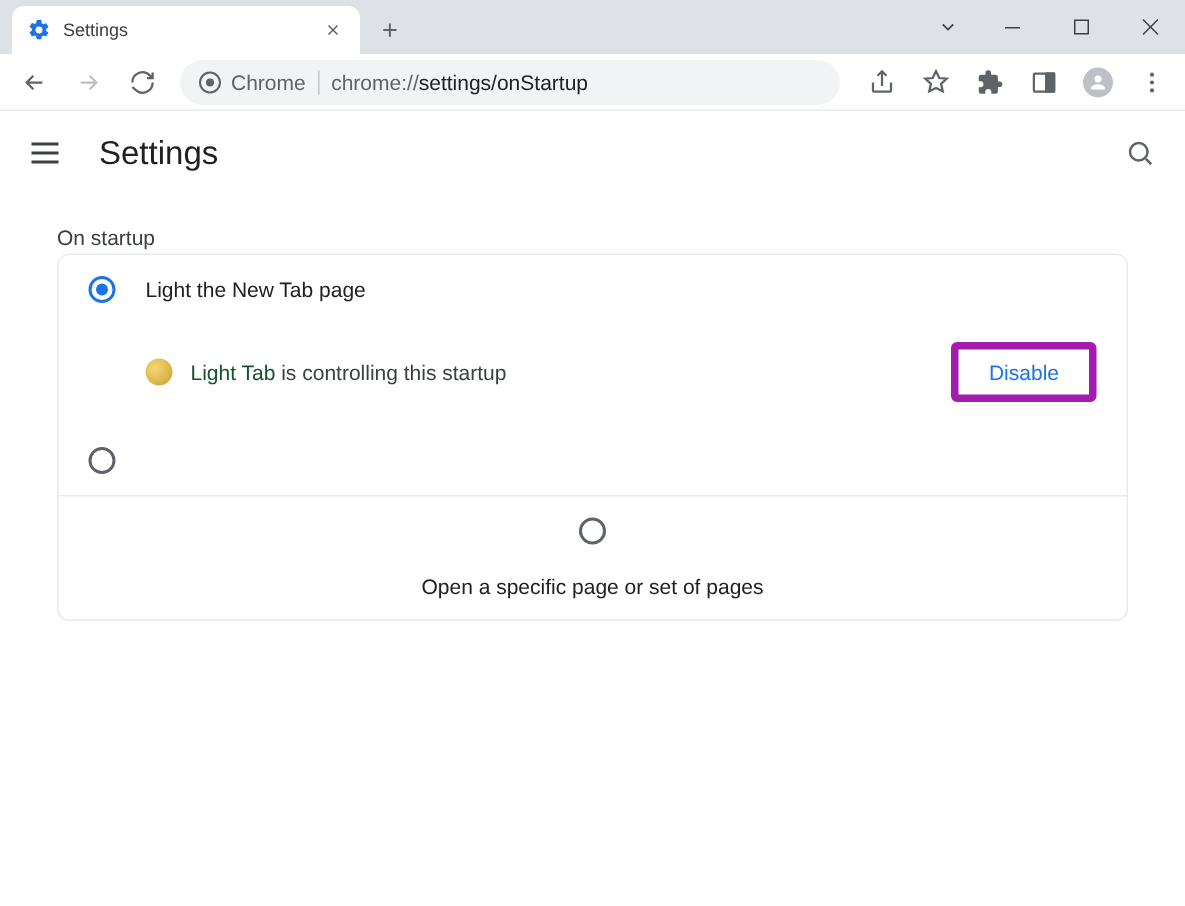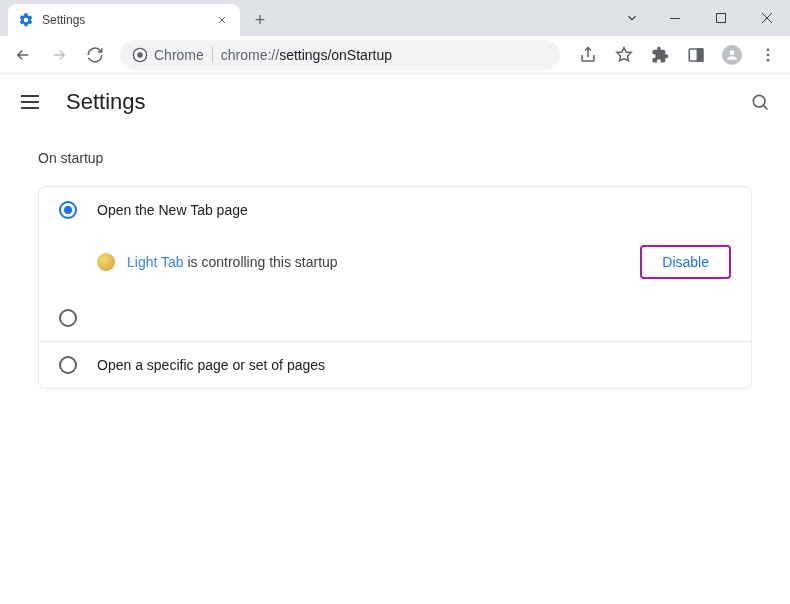"On startup" .section-label { margin-bottom: 20px -> 3px }
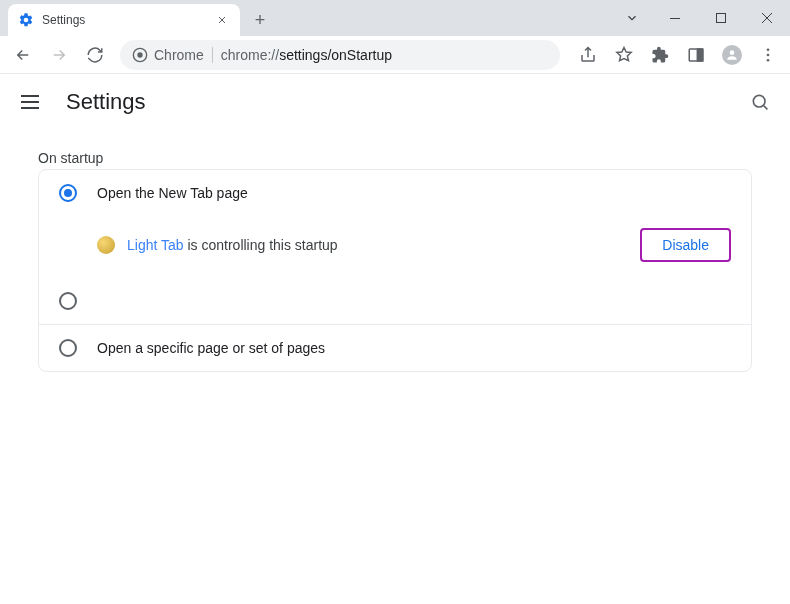"Open the New Tab page" span { text: Open -> Light }
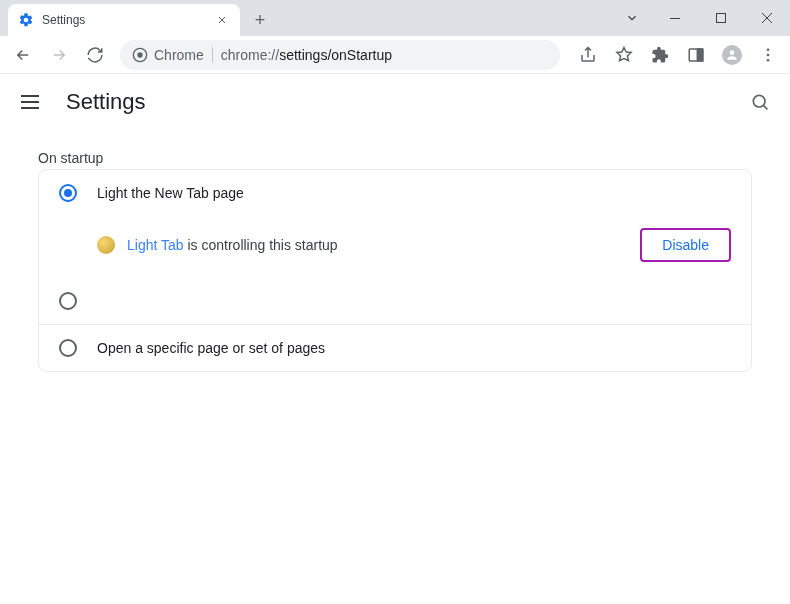"Light Tab" .ext-link { color: #3b82f6 -> #14532d }
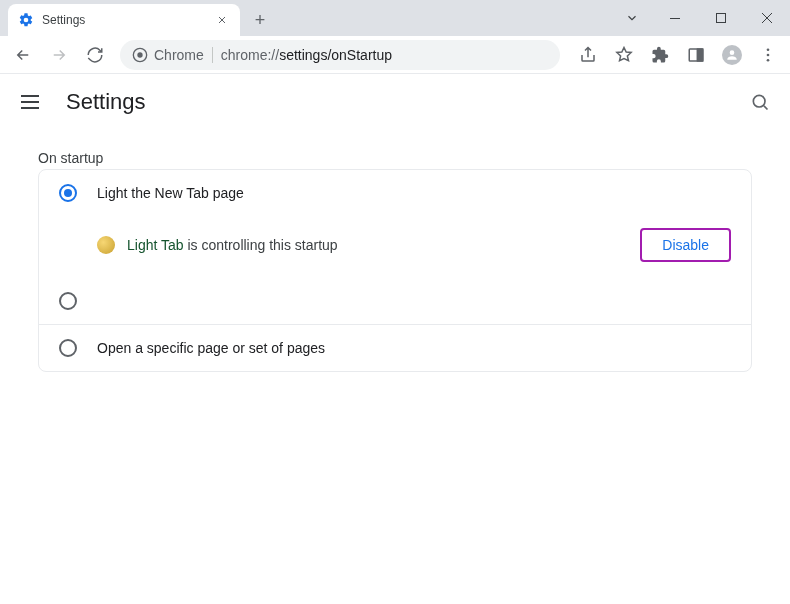"Disable" .disable-btn { border: 2px solid #a21caf -> 5px solid #a21caf }
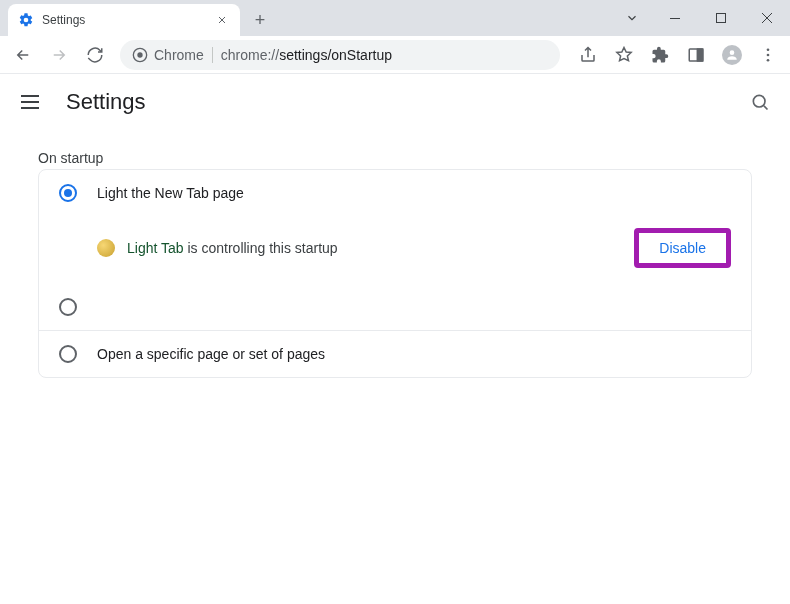"Open a specific page or" .row + .row { flex-direction: none -> column }
